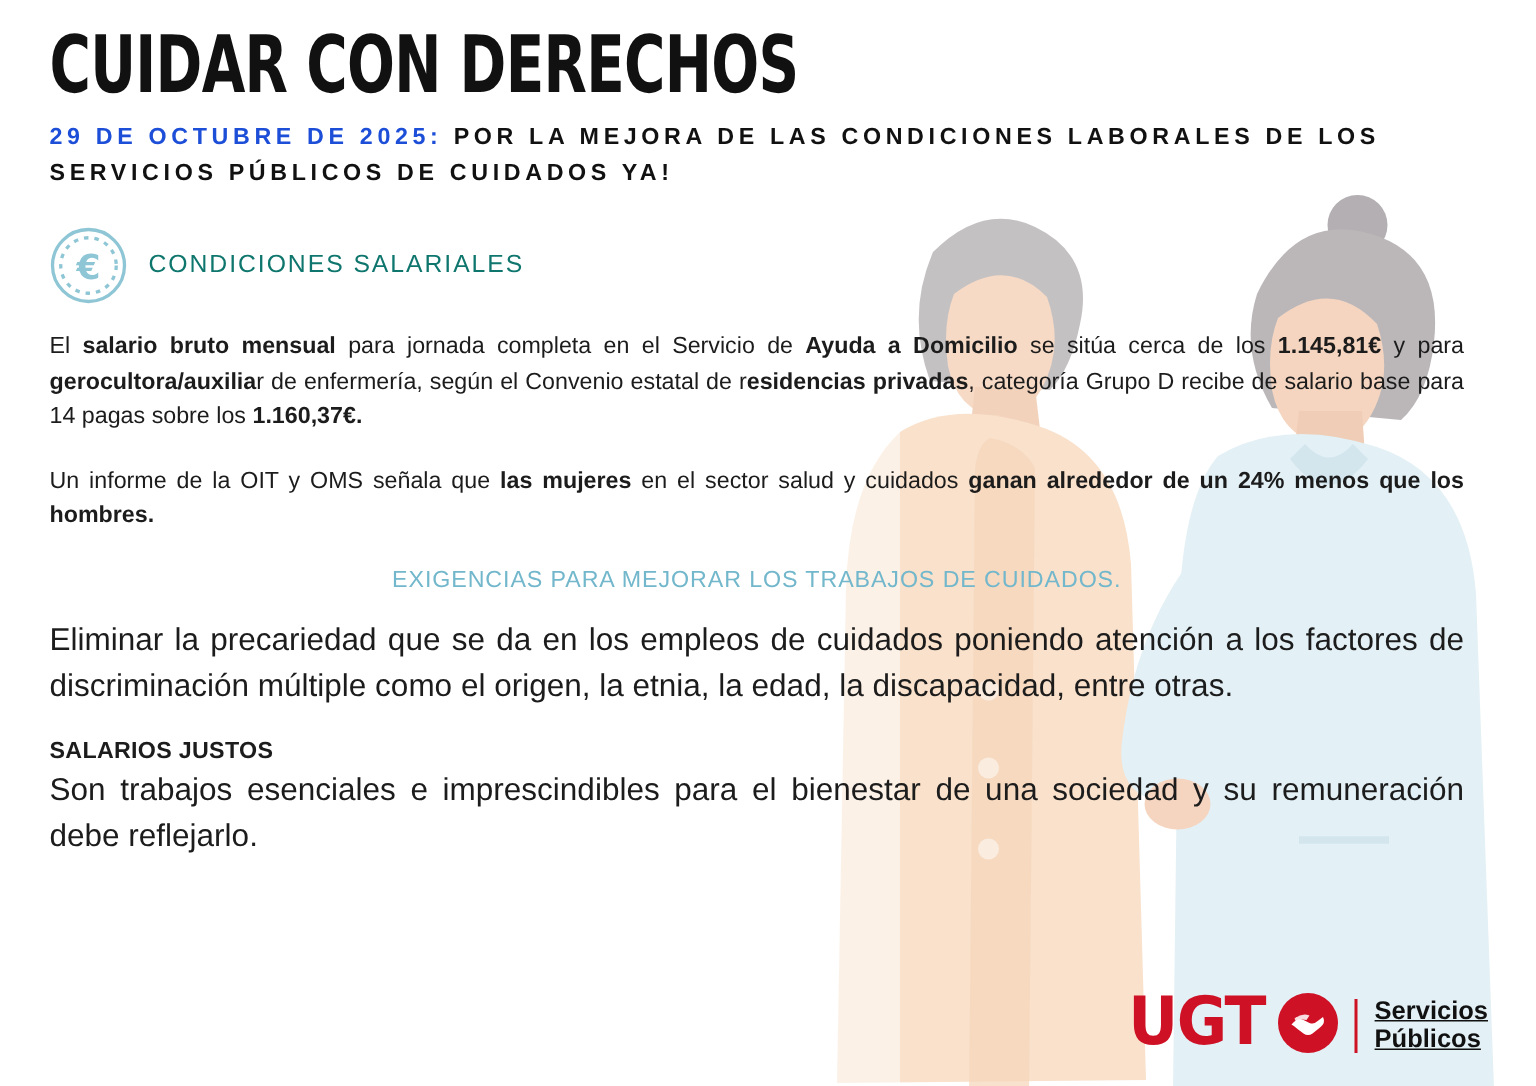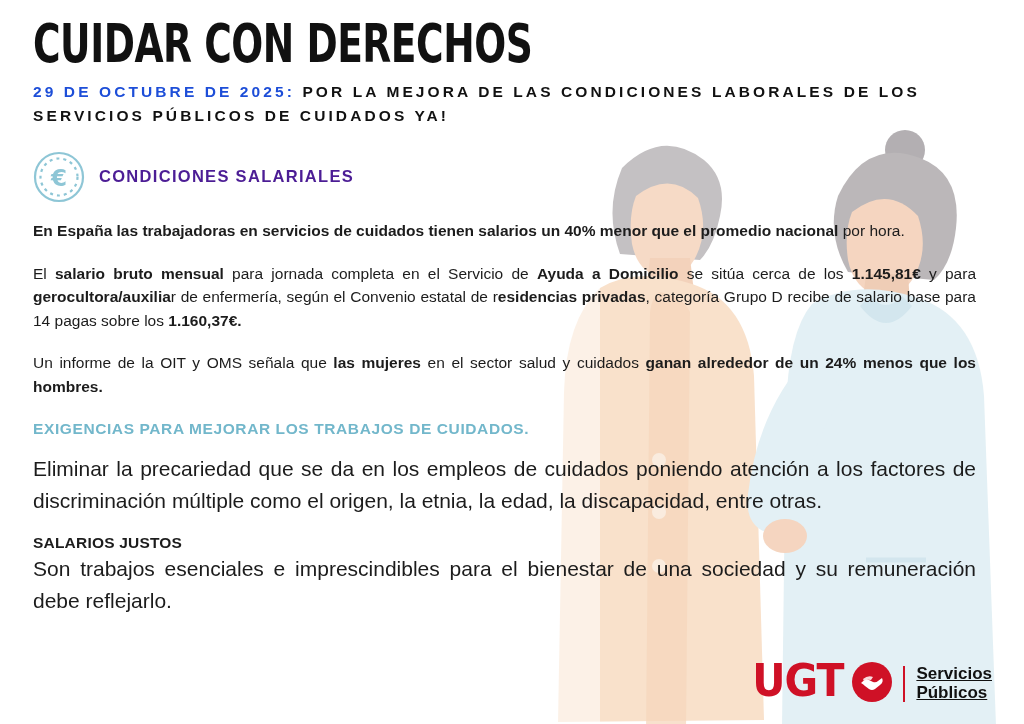"CONDICIONES SALARIALES" .section-head .label { color: #4c1d95 -> #0f766e; font-weight: bold -> normal }
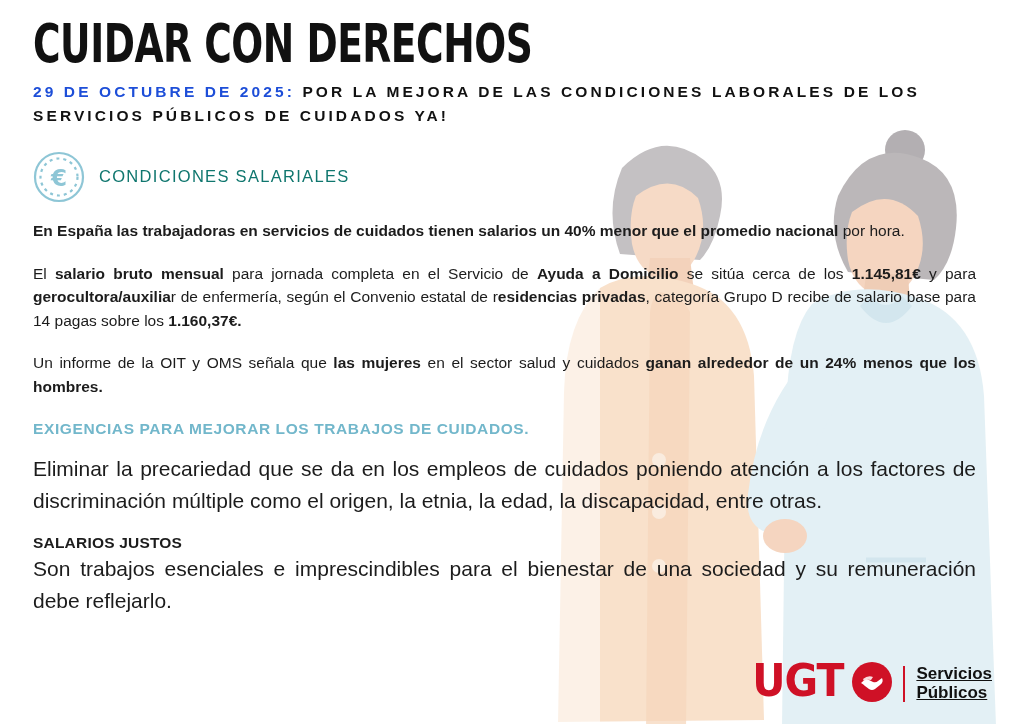"En España las trabajadoras en" p.body { html: <p> <b>En España las trabajadoras en servicios de cuidados tienen salarios un 40% menor que el promedio nacional</b><span> por hora.</span> </p> -> none }
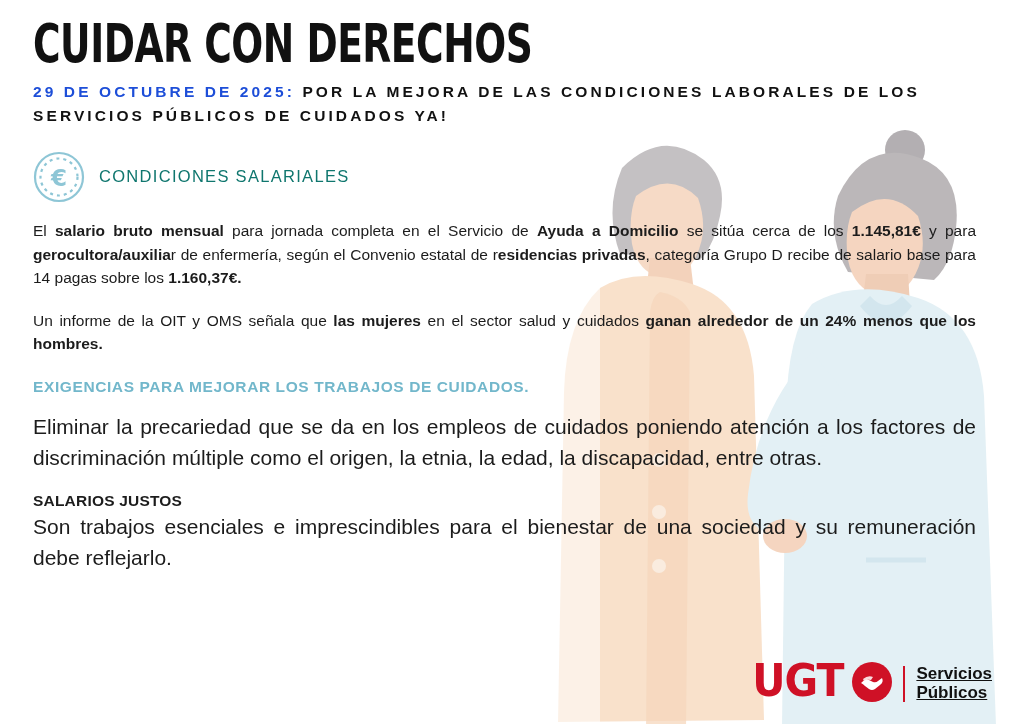"EXIGENCIAS PARA MEJORAR LOS TRABAJOS" .cyan-head { font-weight: bold -> normal; text-align: none -> center }
